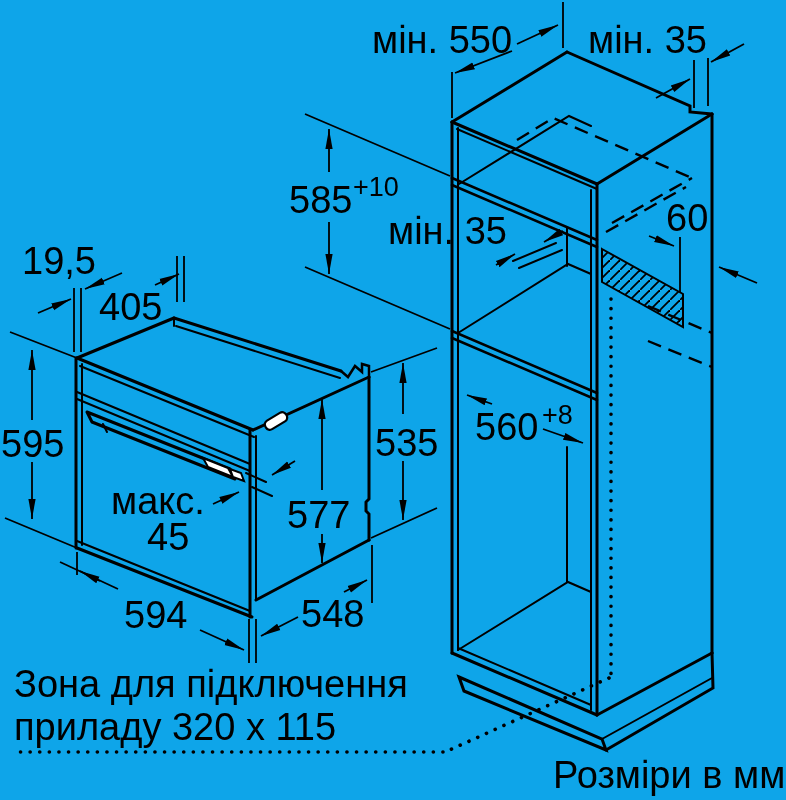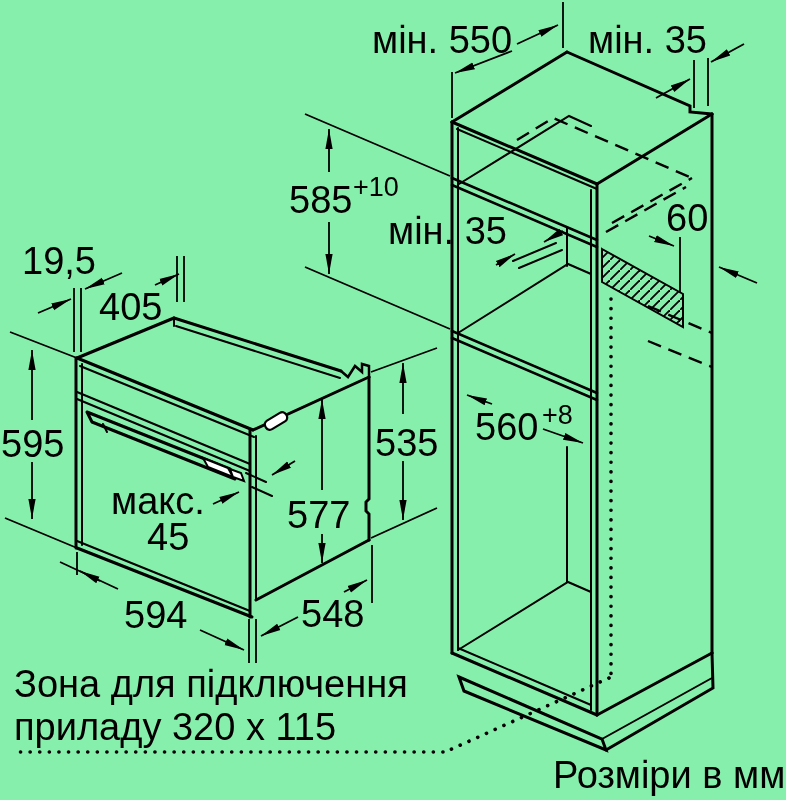"мін. 550" .stage { background: #86efac -> #0ea5e9 }
